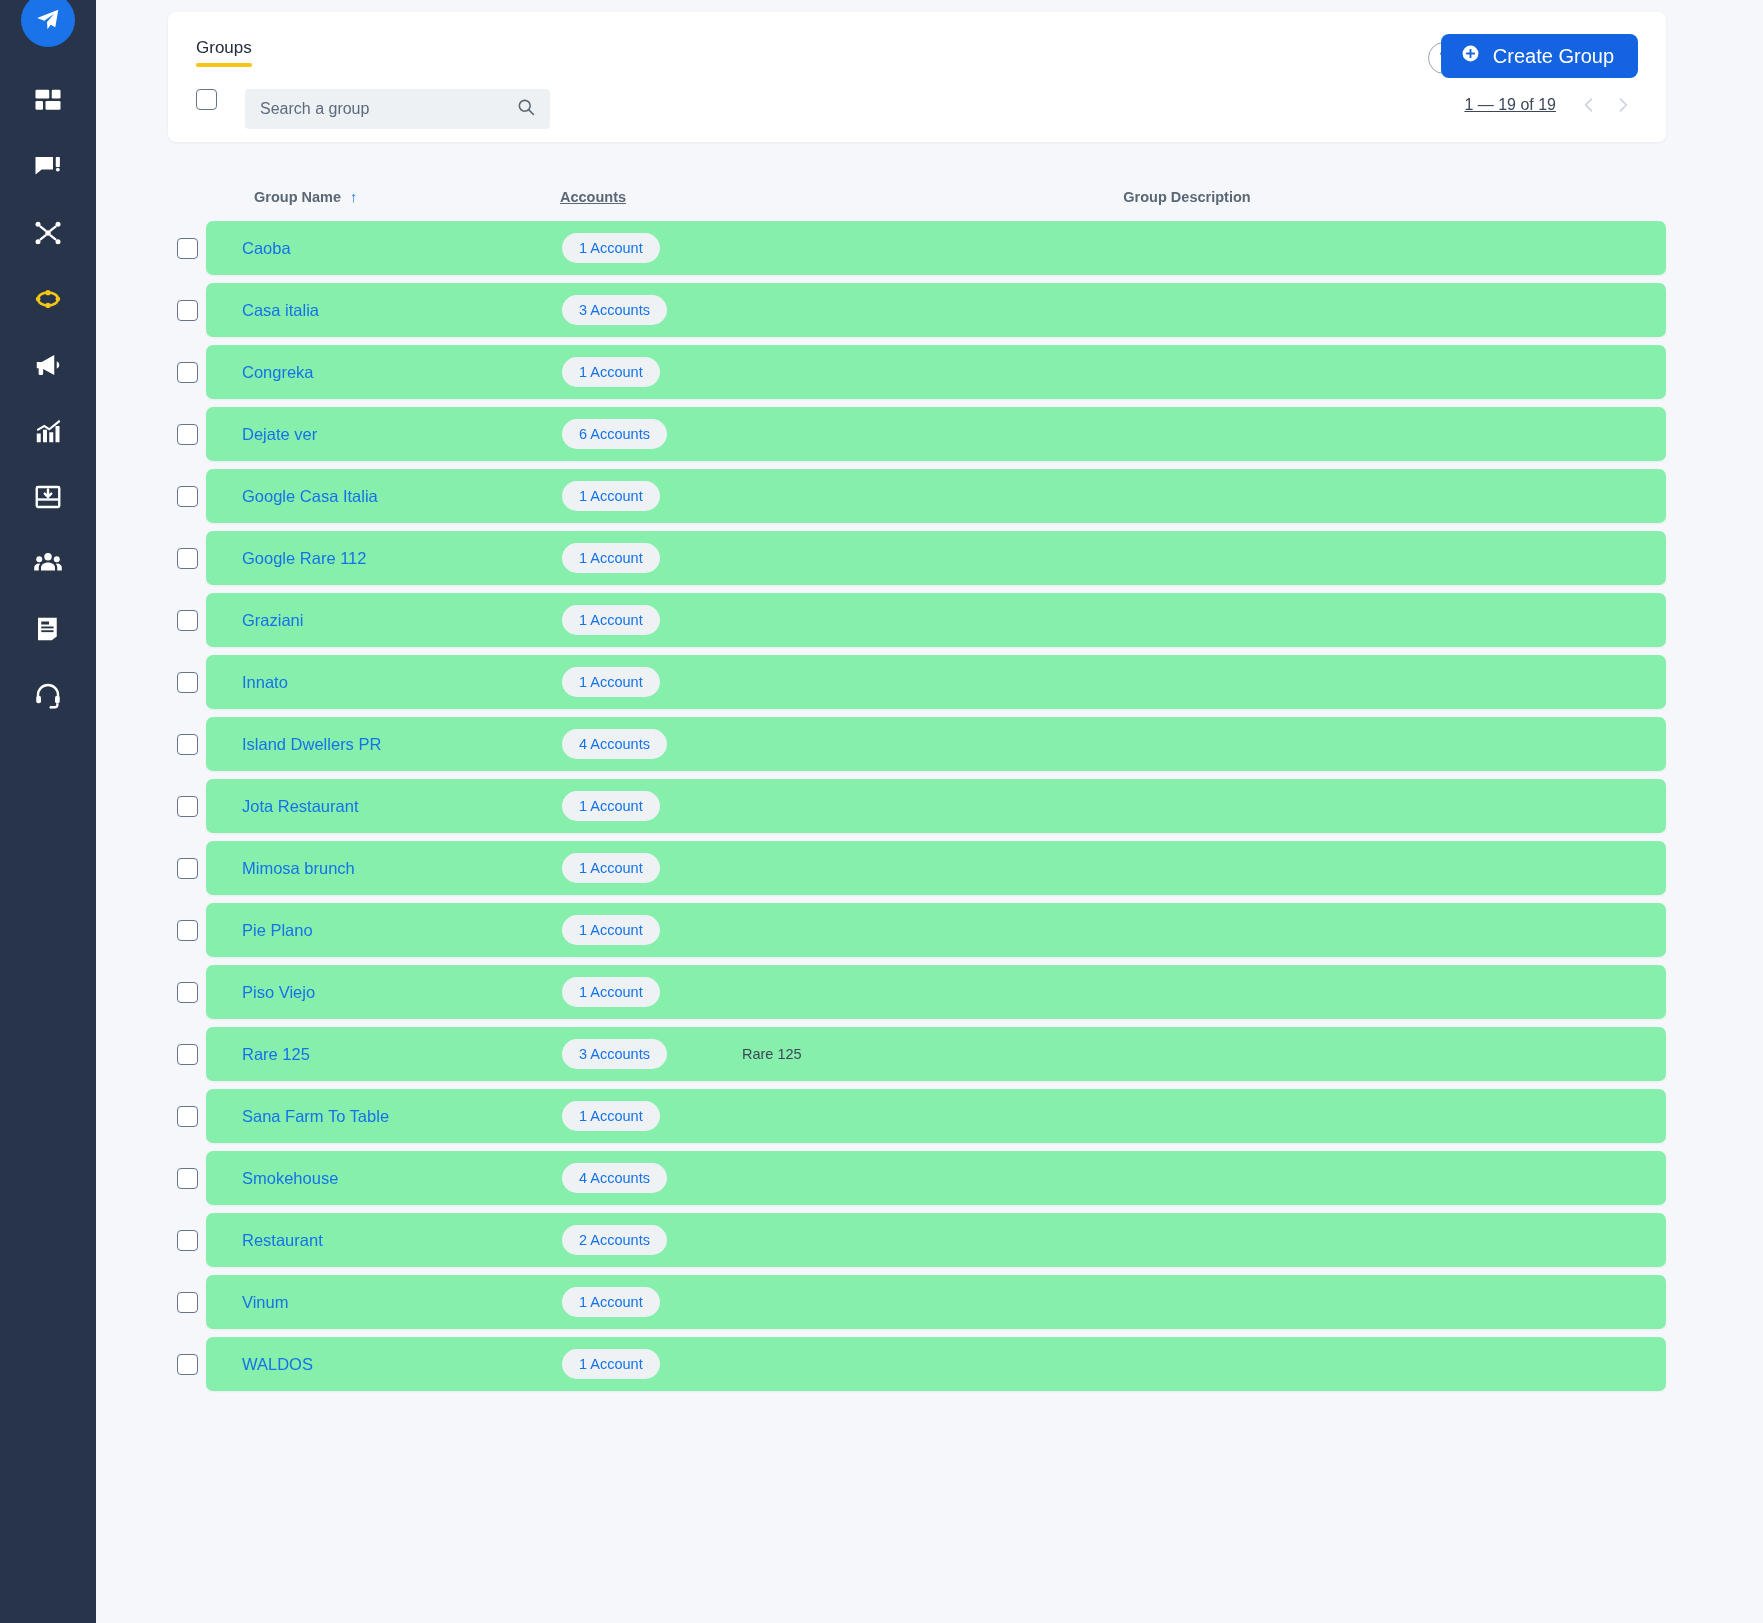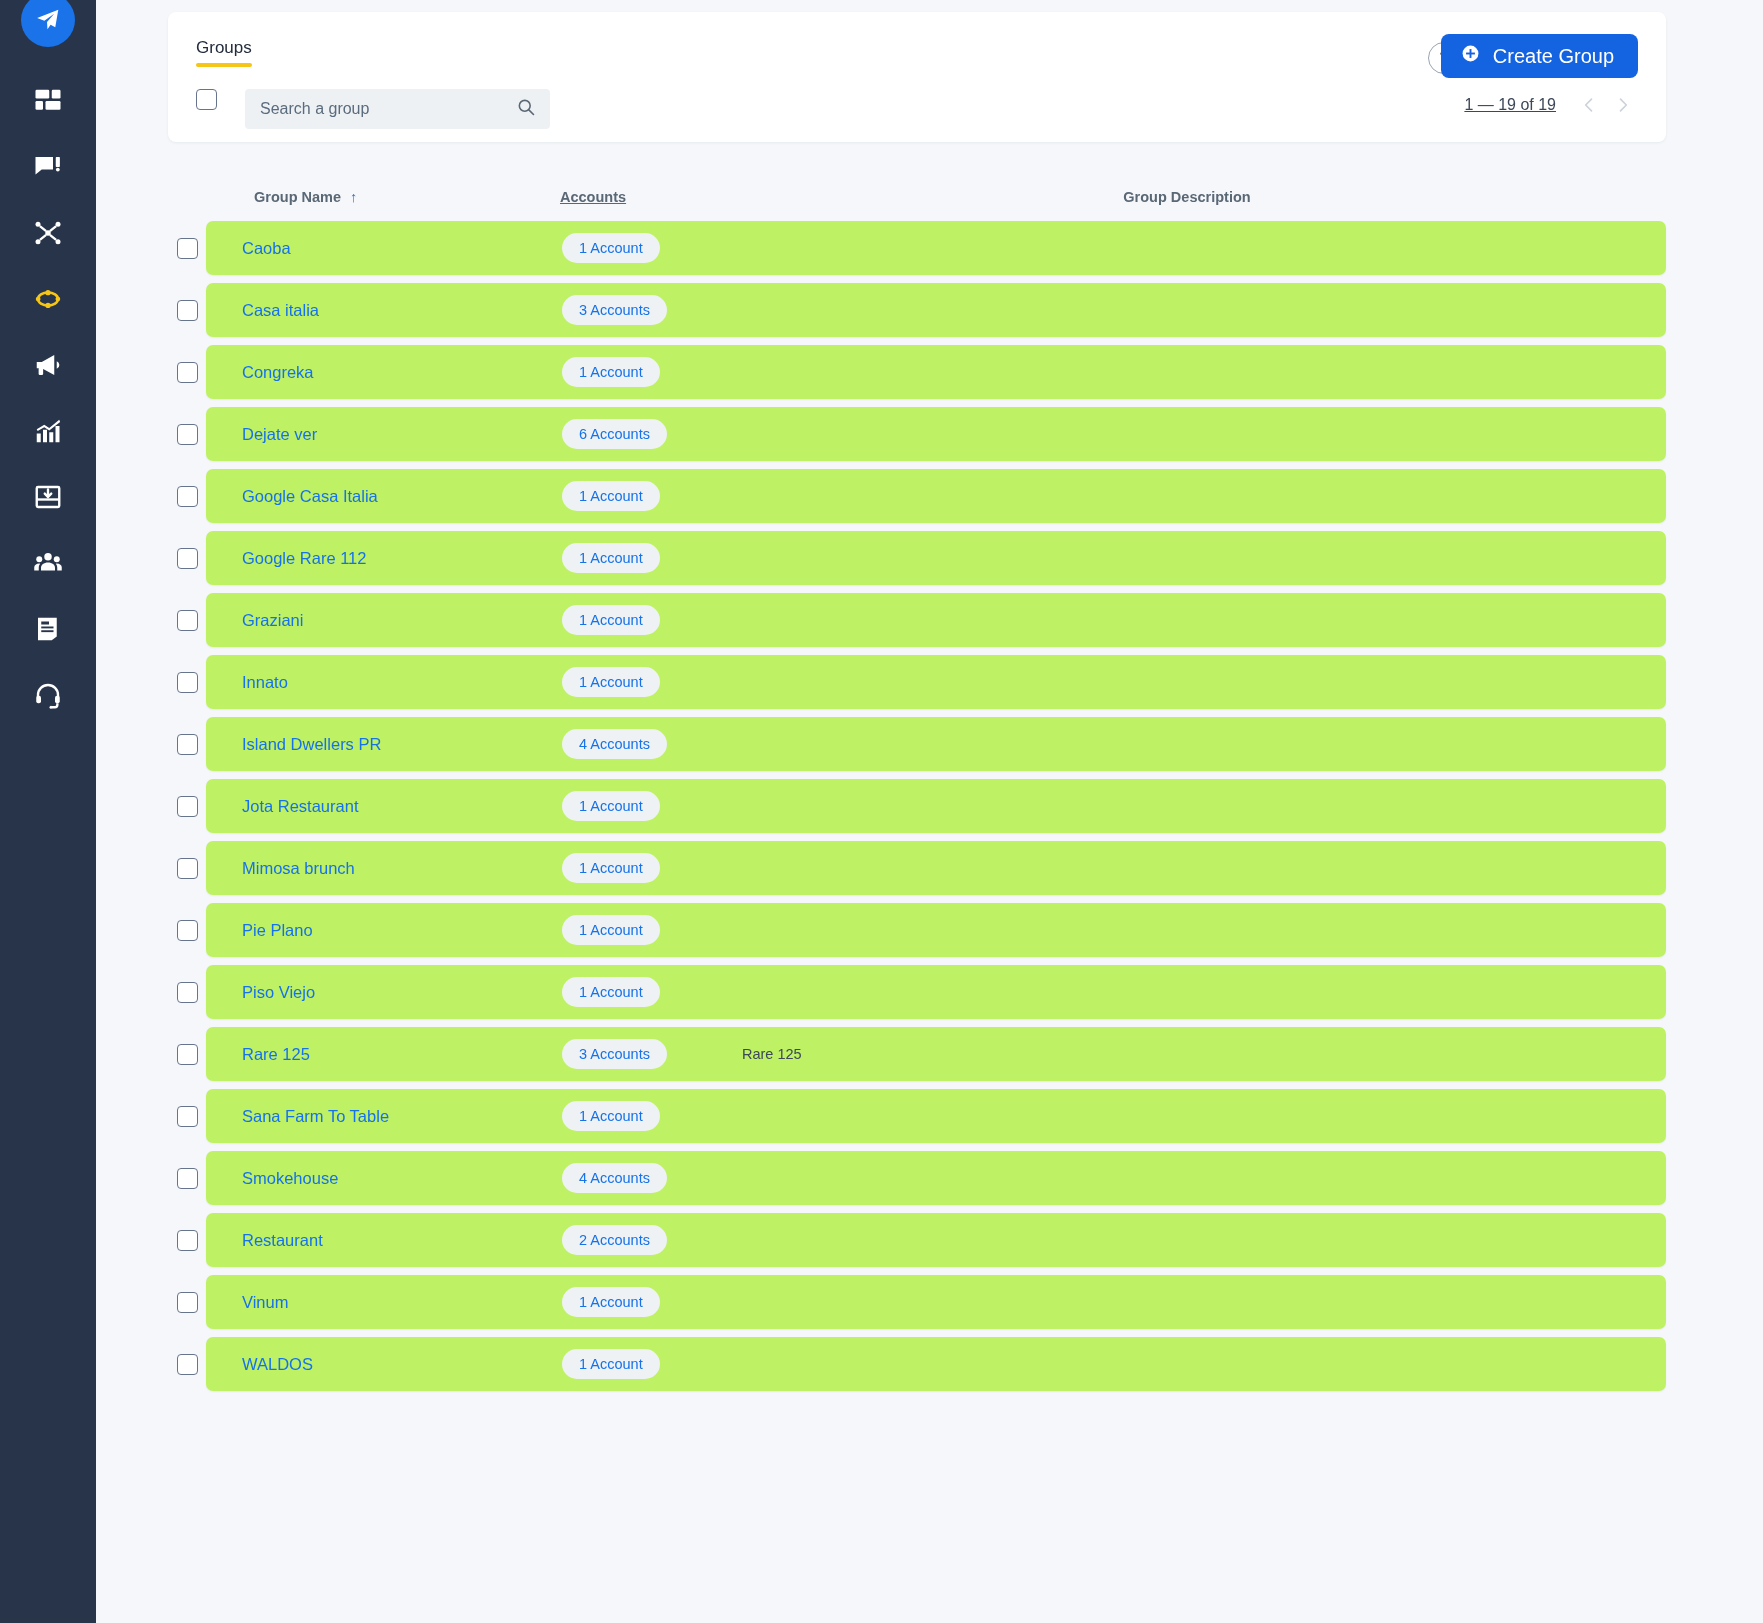"Caoba" .row-card { background: #bef264 -> #86efac }
